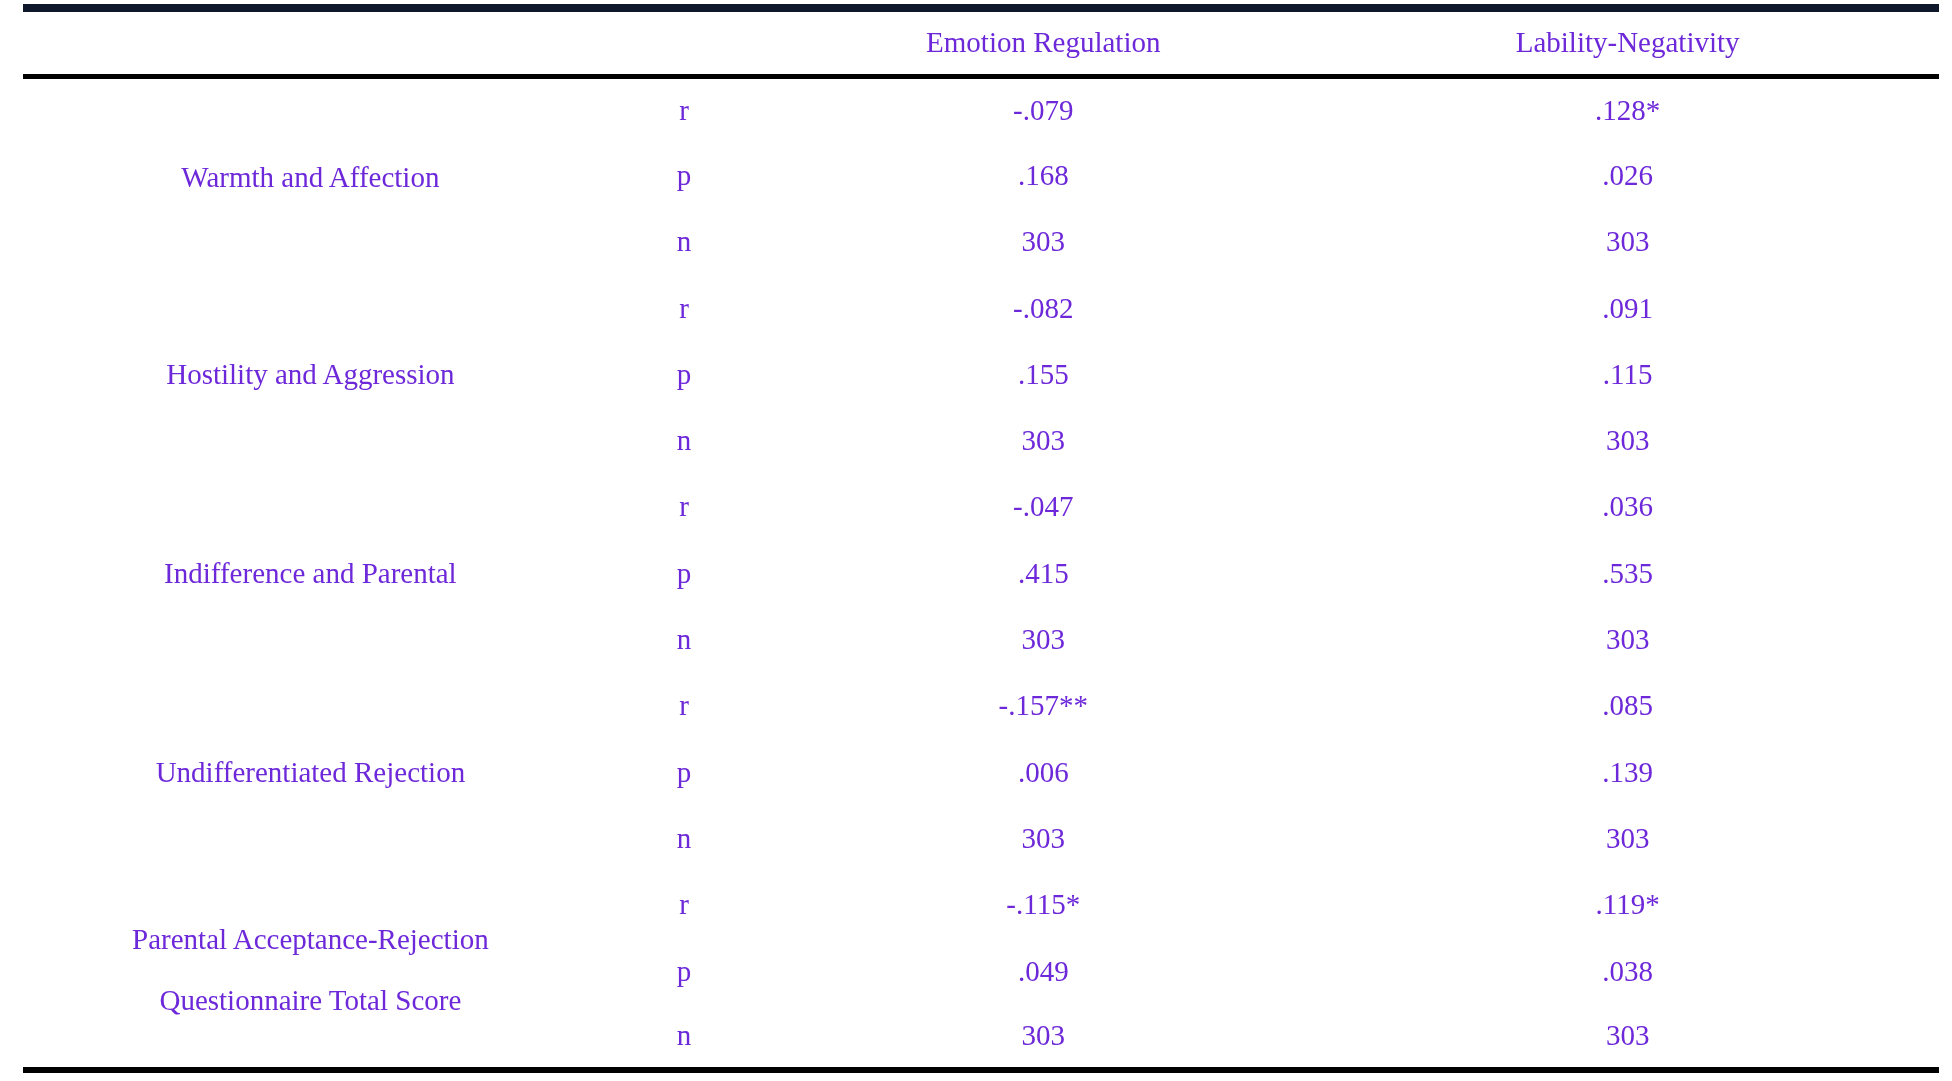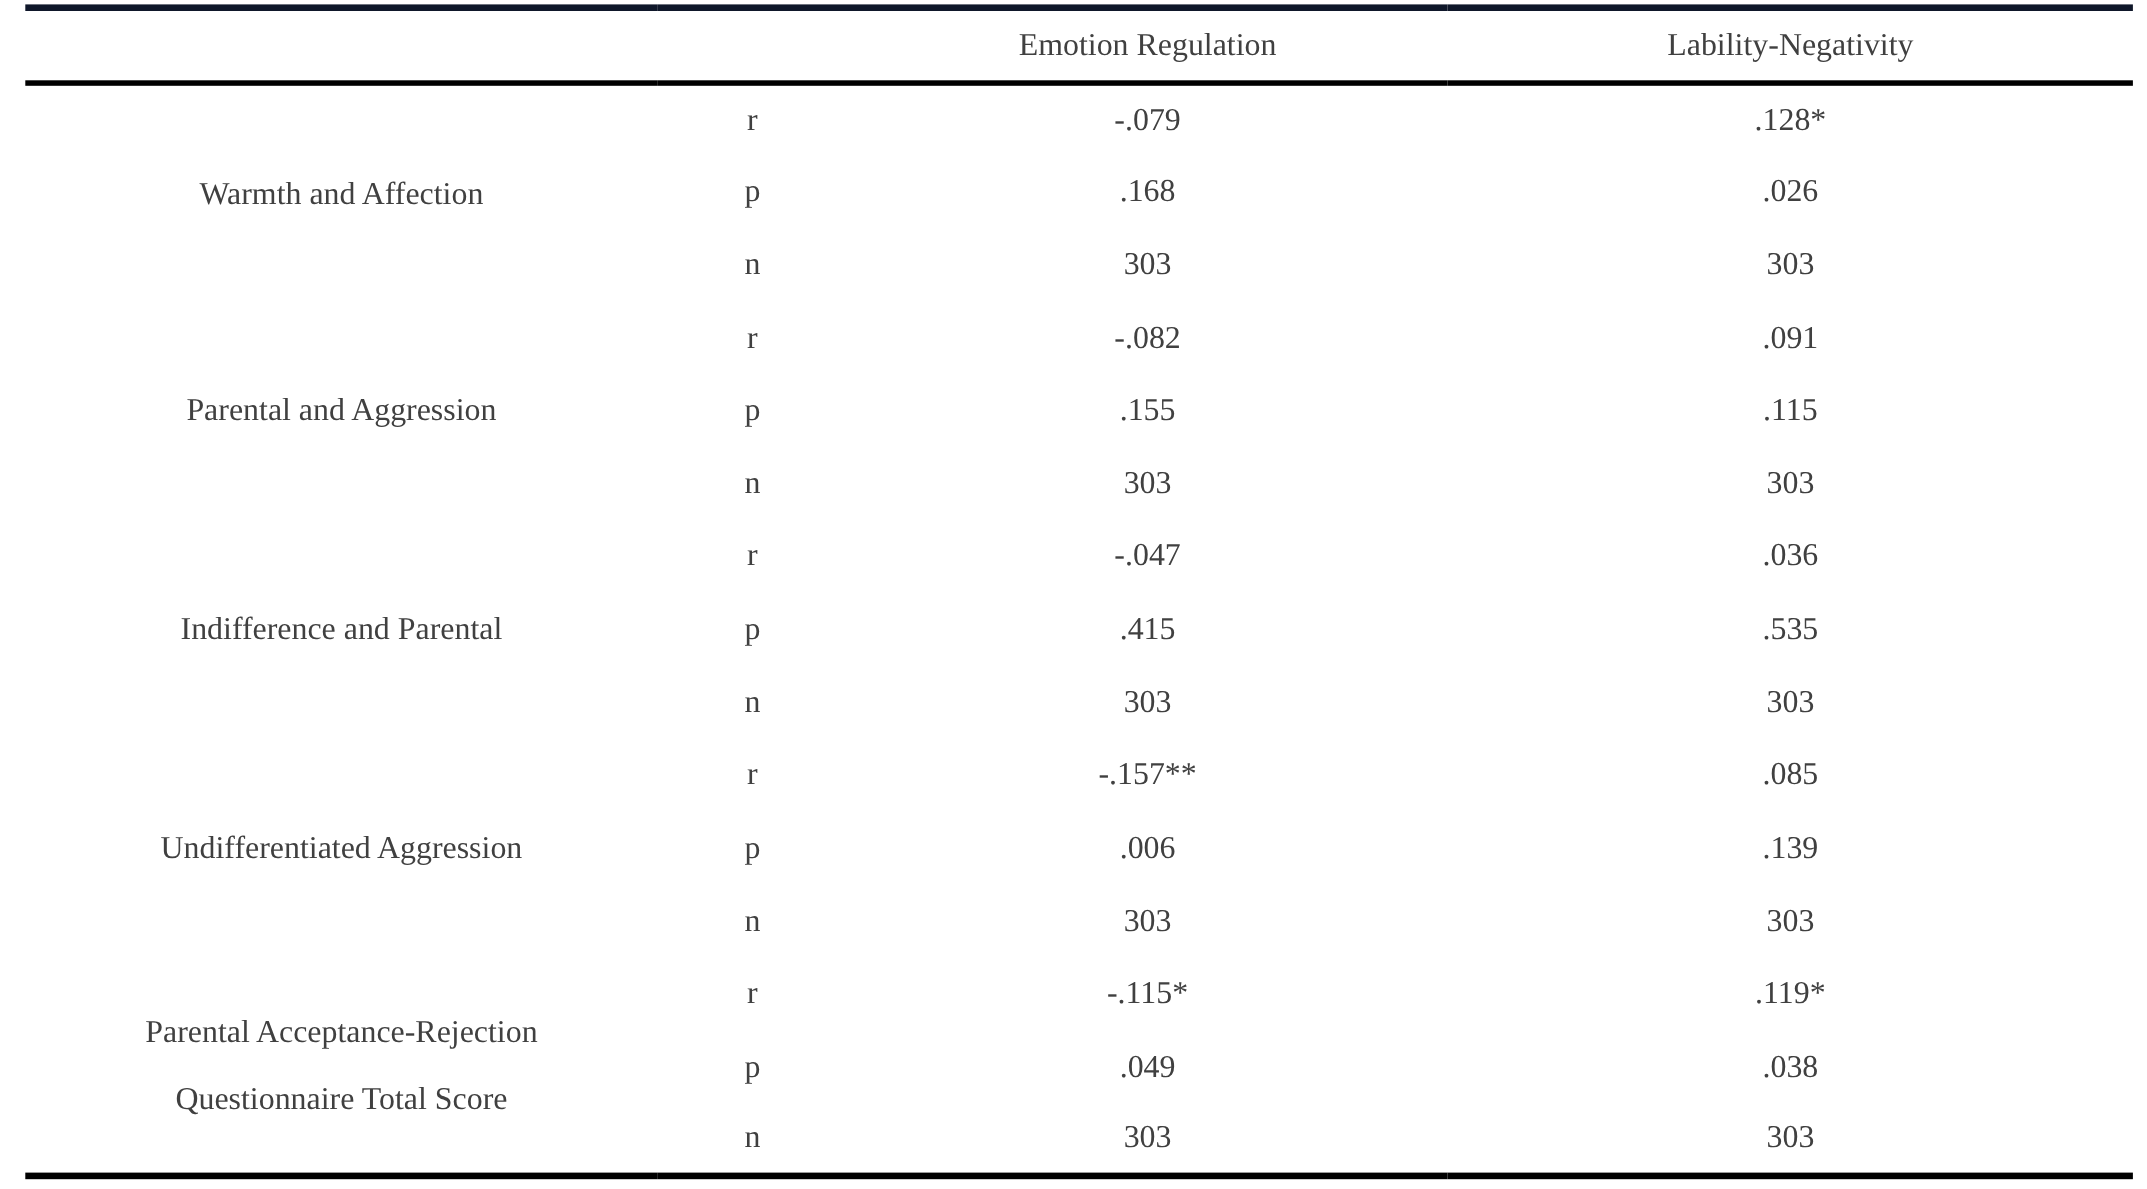"Emotion Regulation" table.corr-table { border-top: 6px solid #0f172a -> 8px solid #0f172a; color: #404040 -> #6d28d9 }
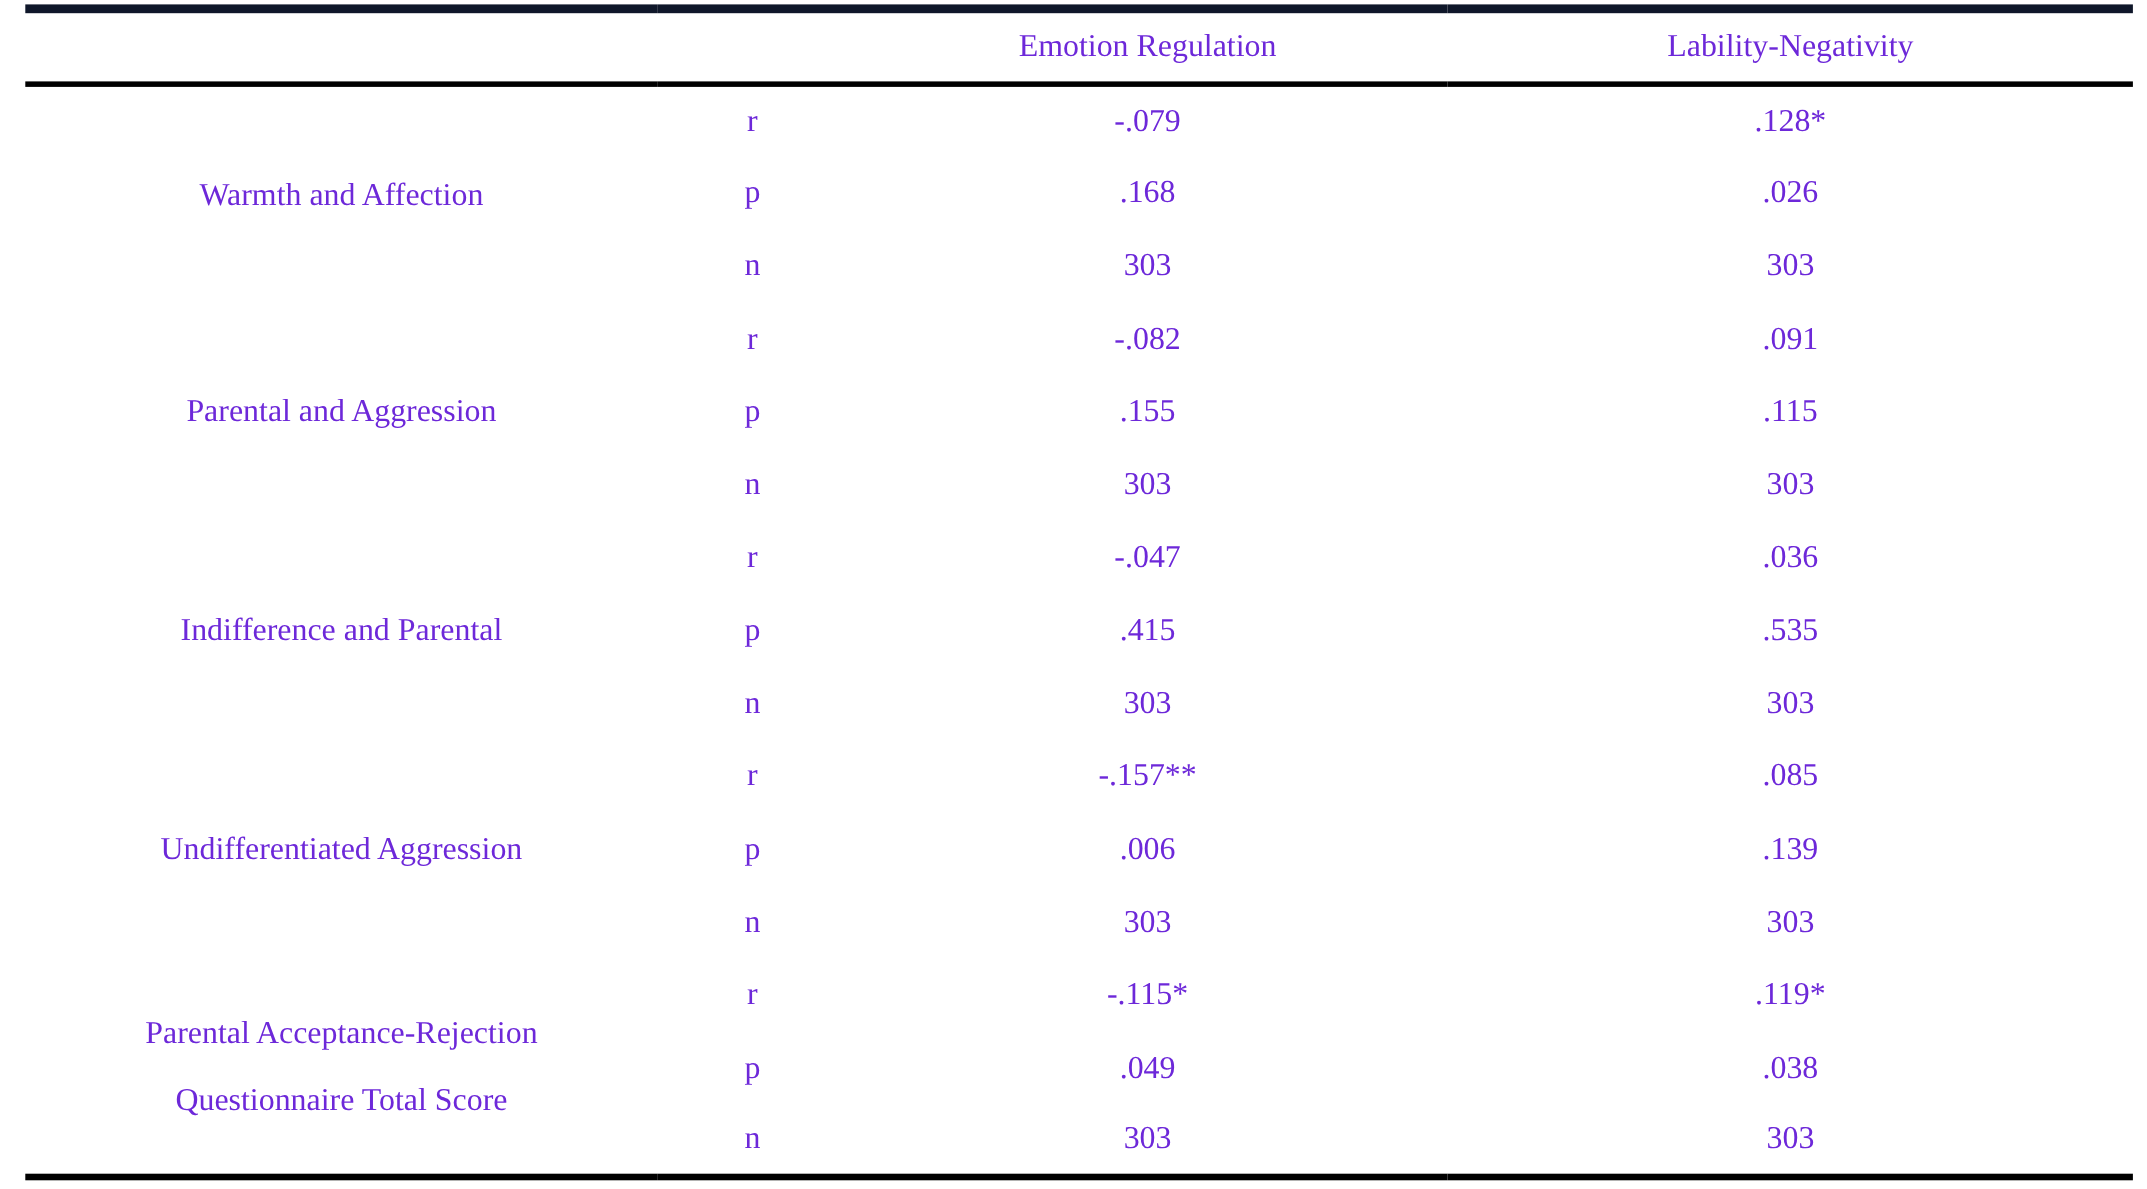"Parental and Aggression" div.label-inner { text: Parental -> Hostility }
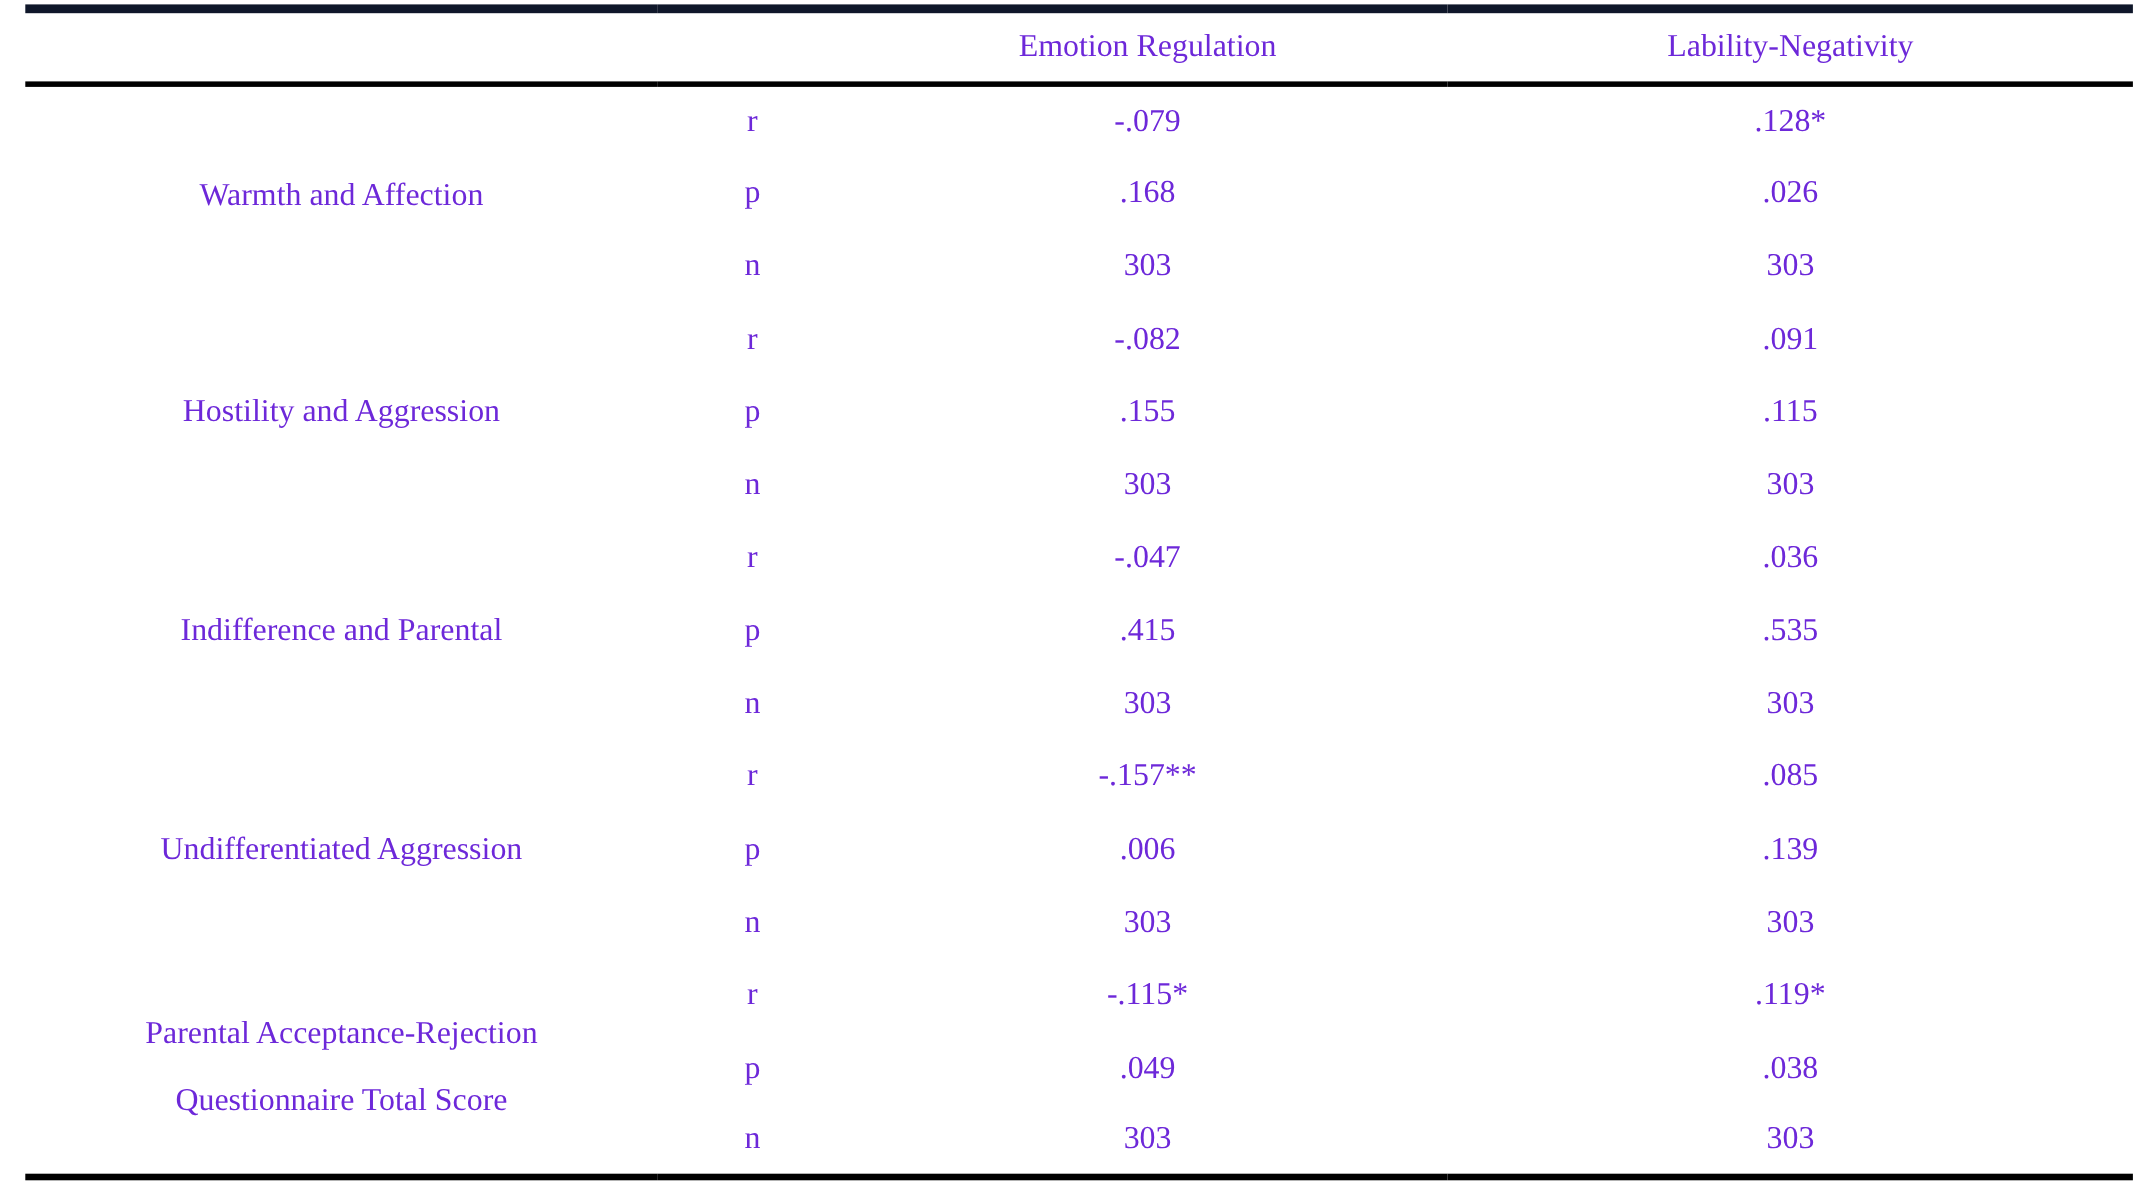"Undifferentiated Aggression" div.label-inner { text: Aggression -> Rejection }
